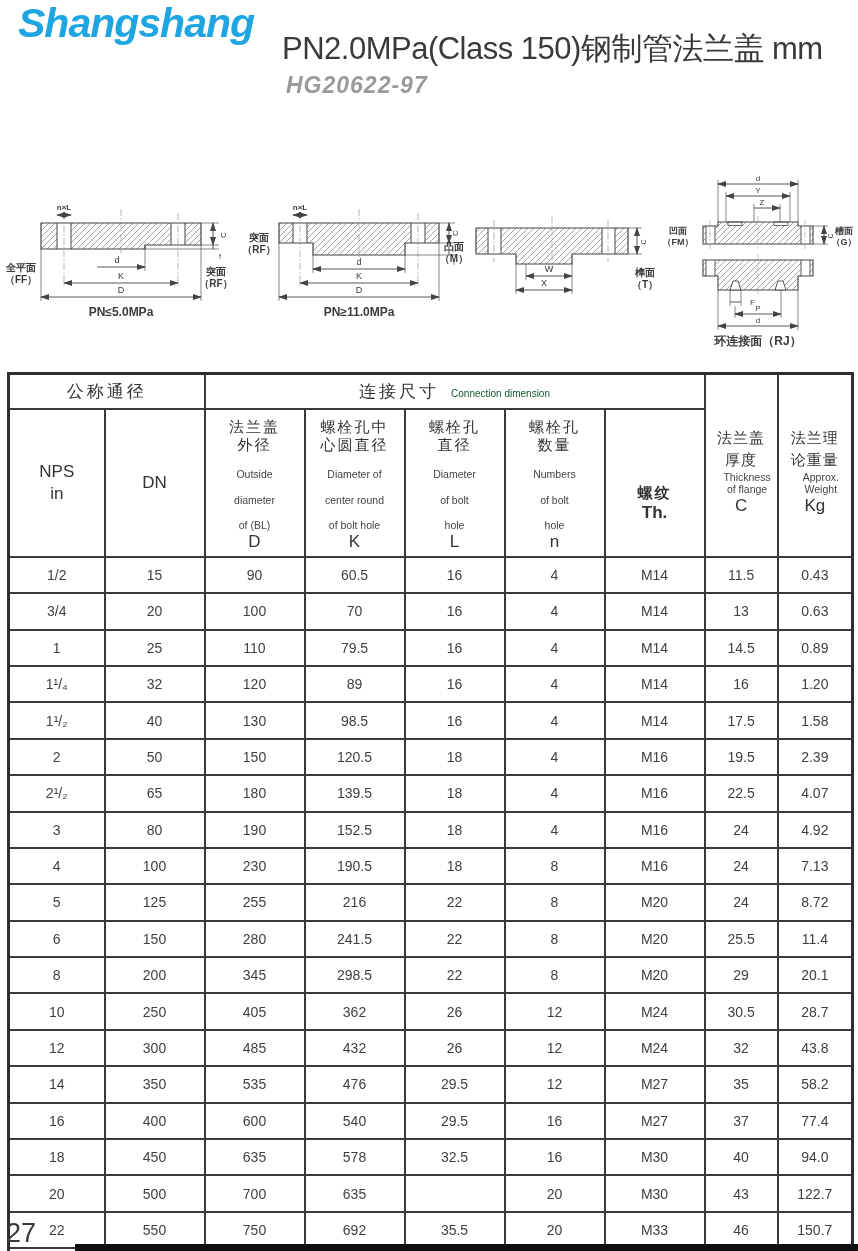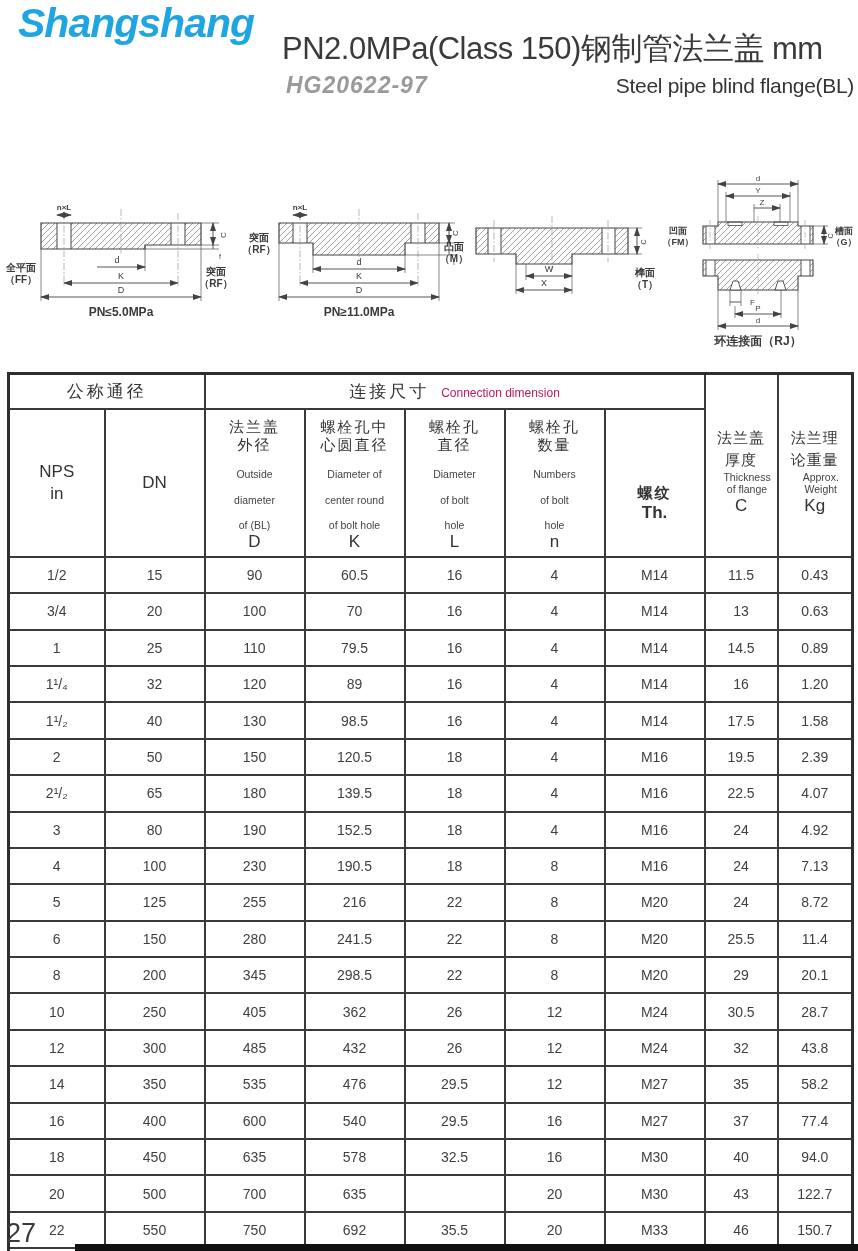"Steel pipe blind flange(BL)" div.doc-subtitle { html: <div>Steel pipe blind flange(BL)</div> -> none }
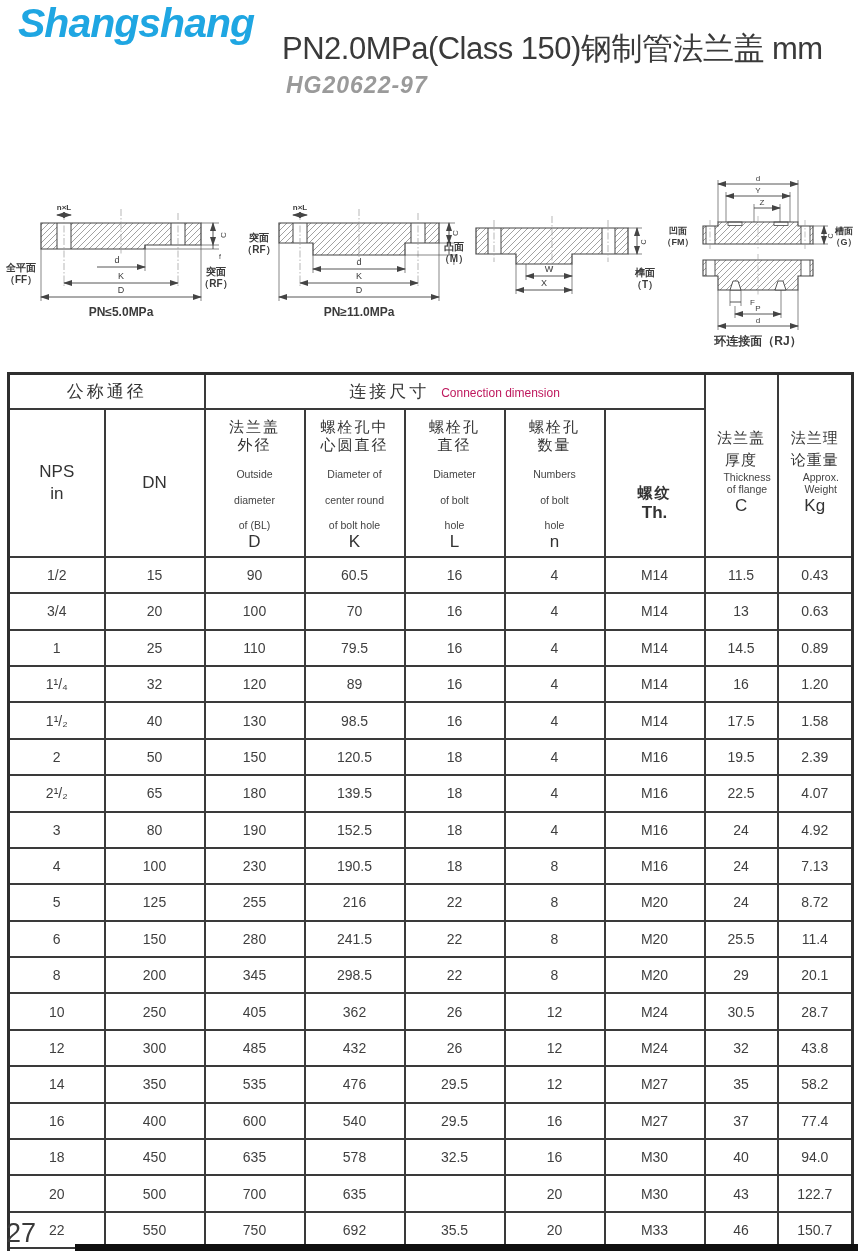"Connection dimension" .gh .en { color: #be185d -> #14532d; font-size: 12px -> 10px }
